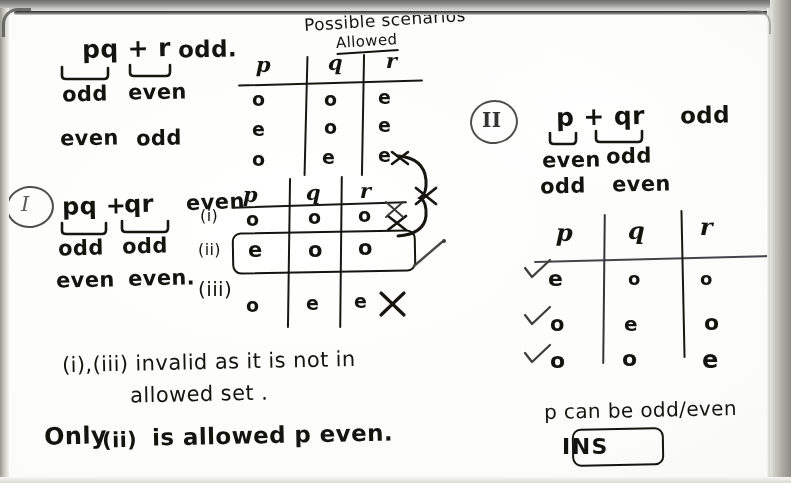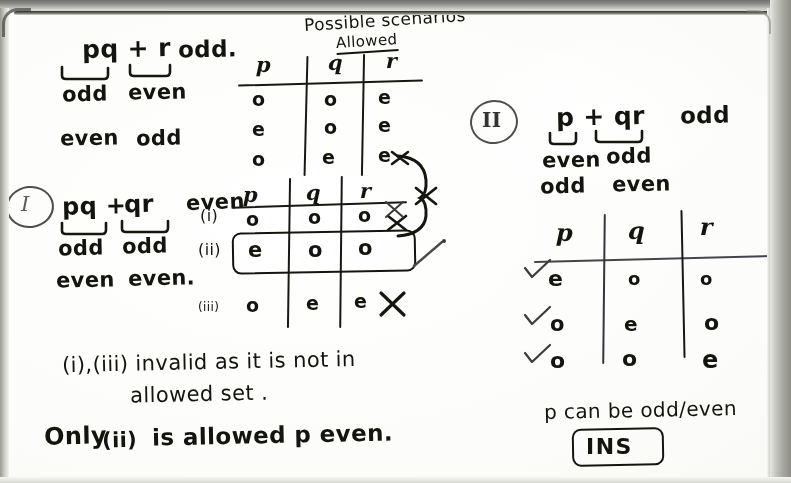"(iii)" div.ink { font-size: 12px -> 20px; top: 300px -> 277px }
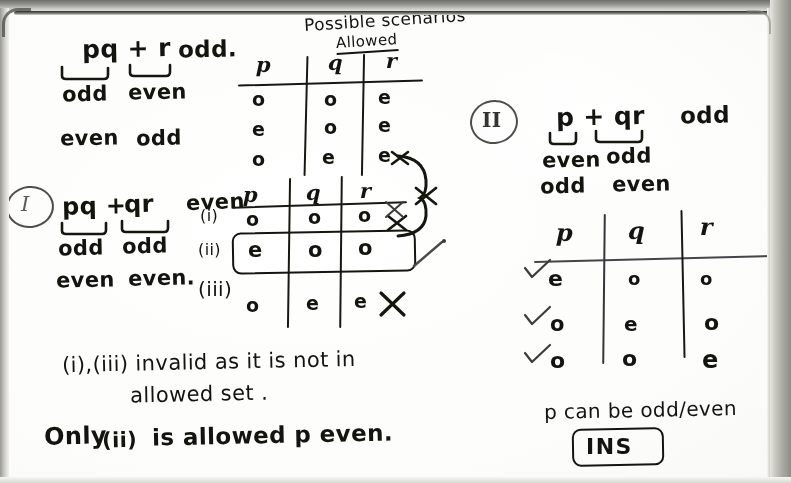"INS" div.ink { left: 586px -> 562px }
